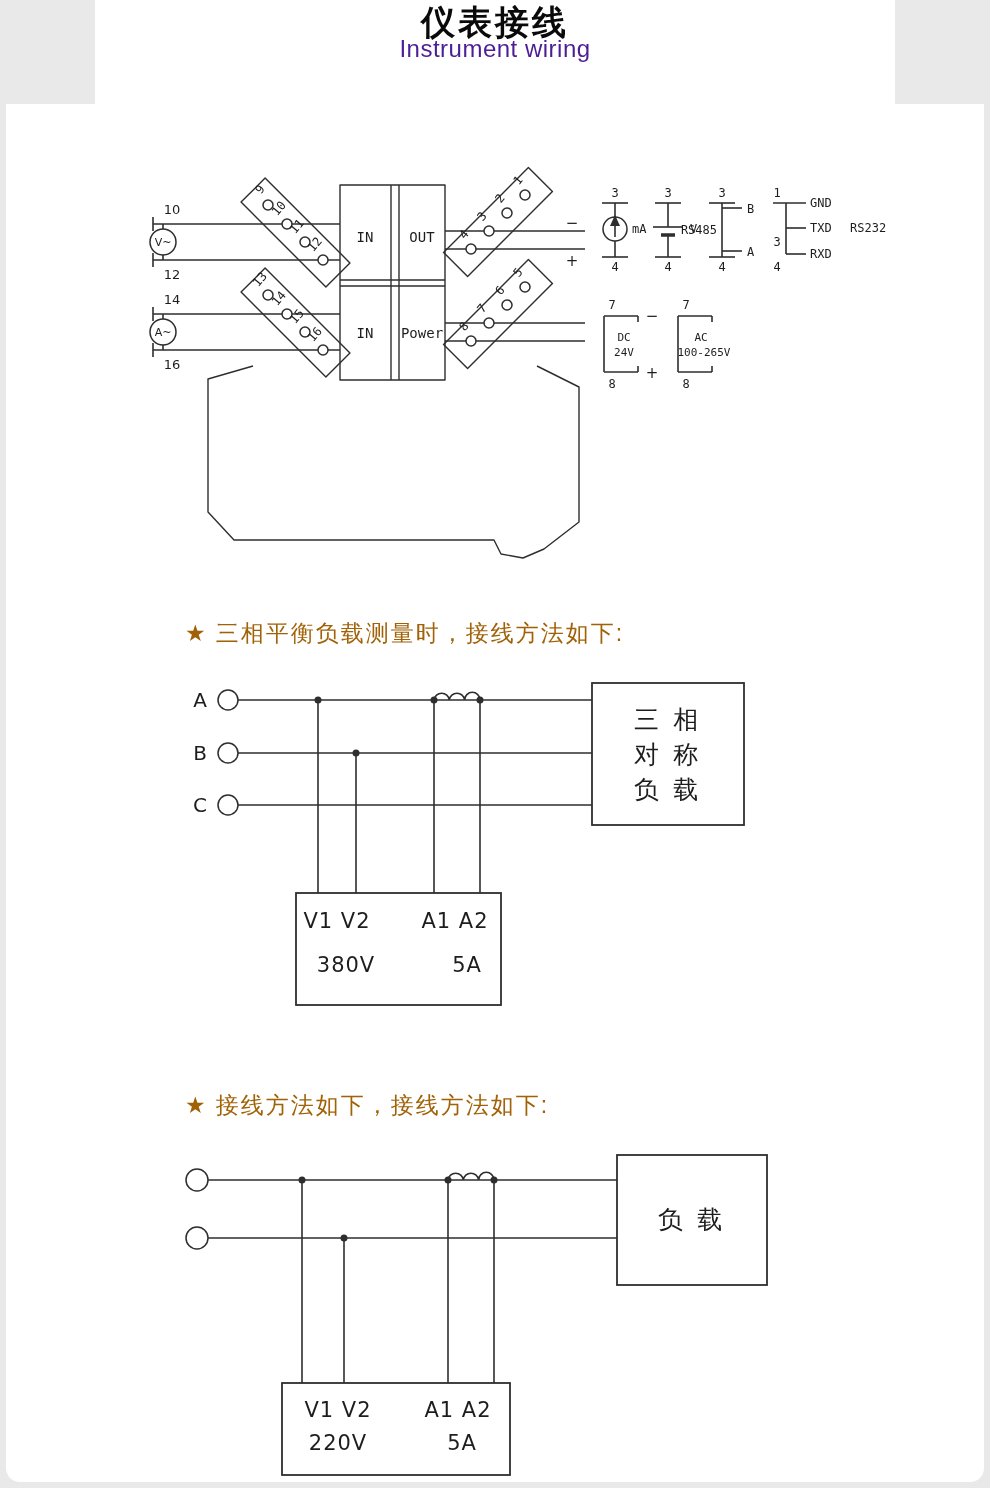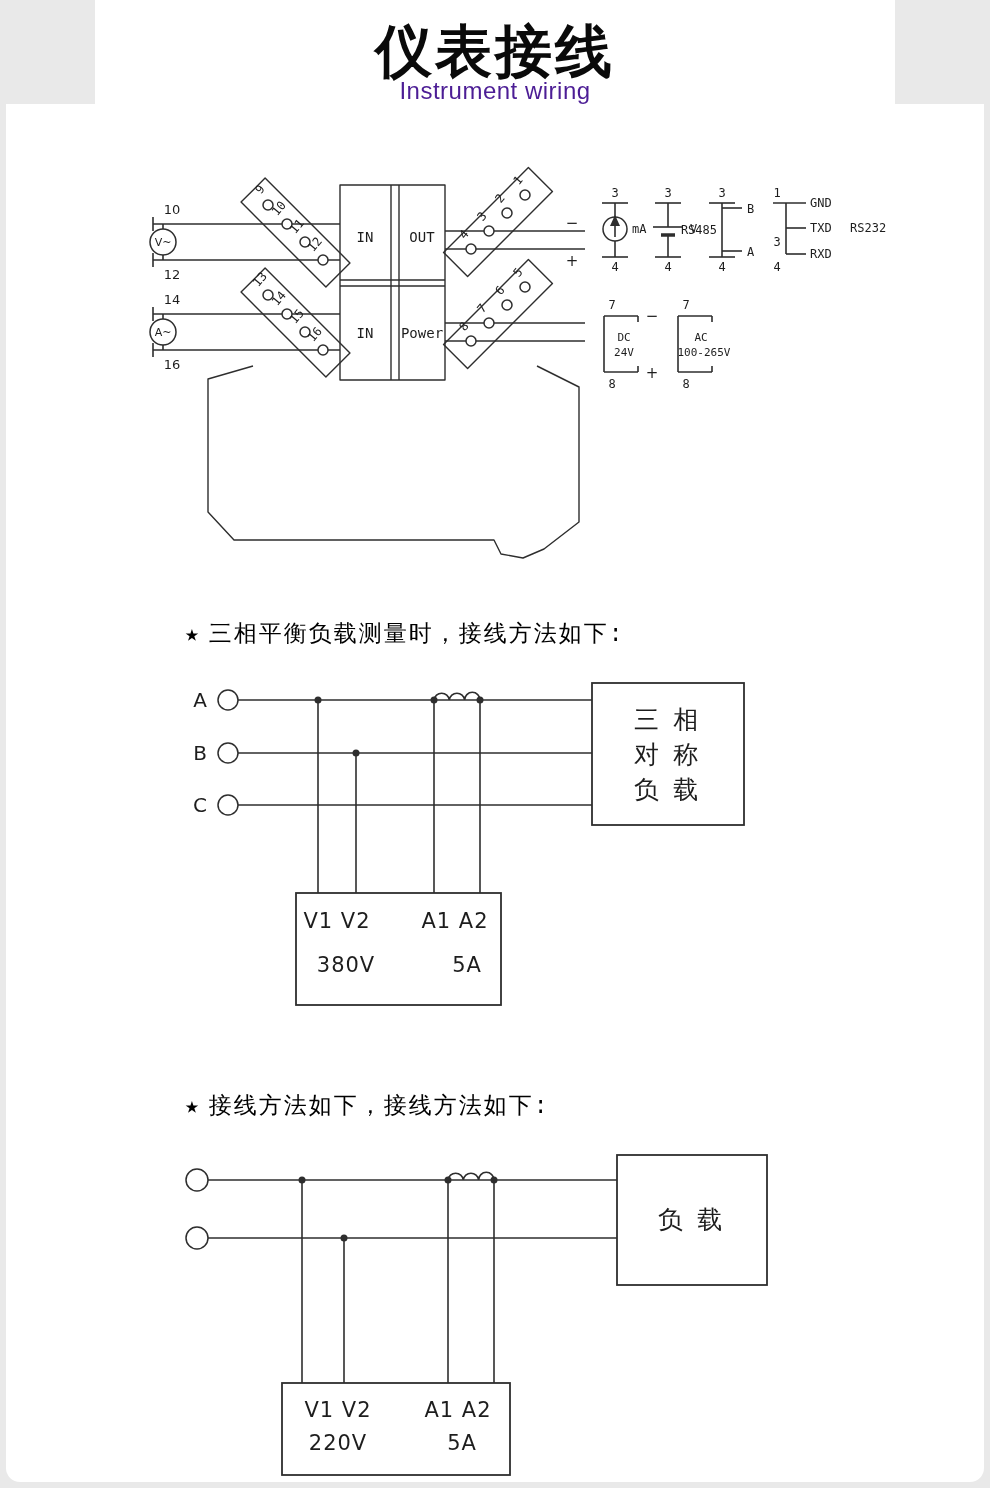"仪表接线" .title { font-size: 57px -> 34px; padding-top: 20px -> 4px }
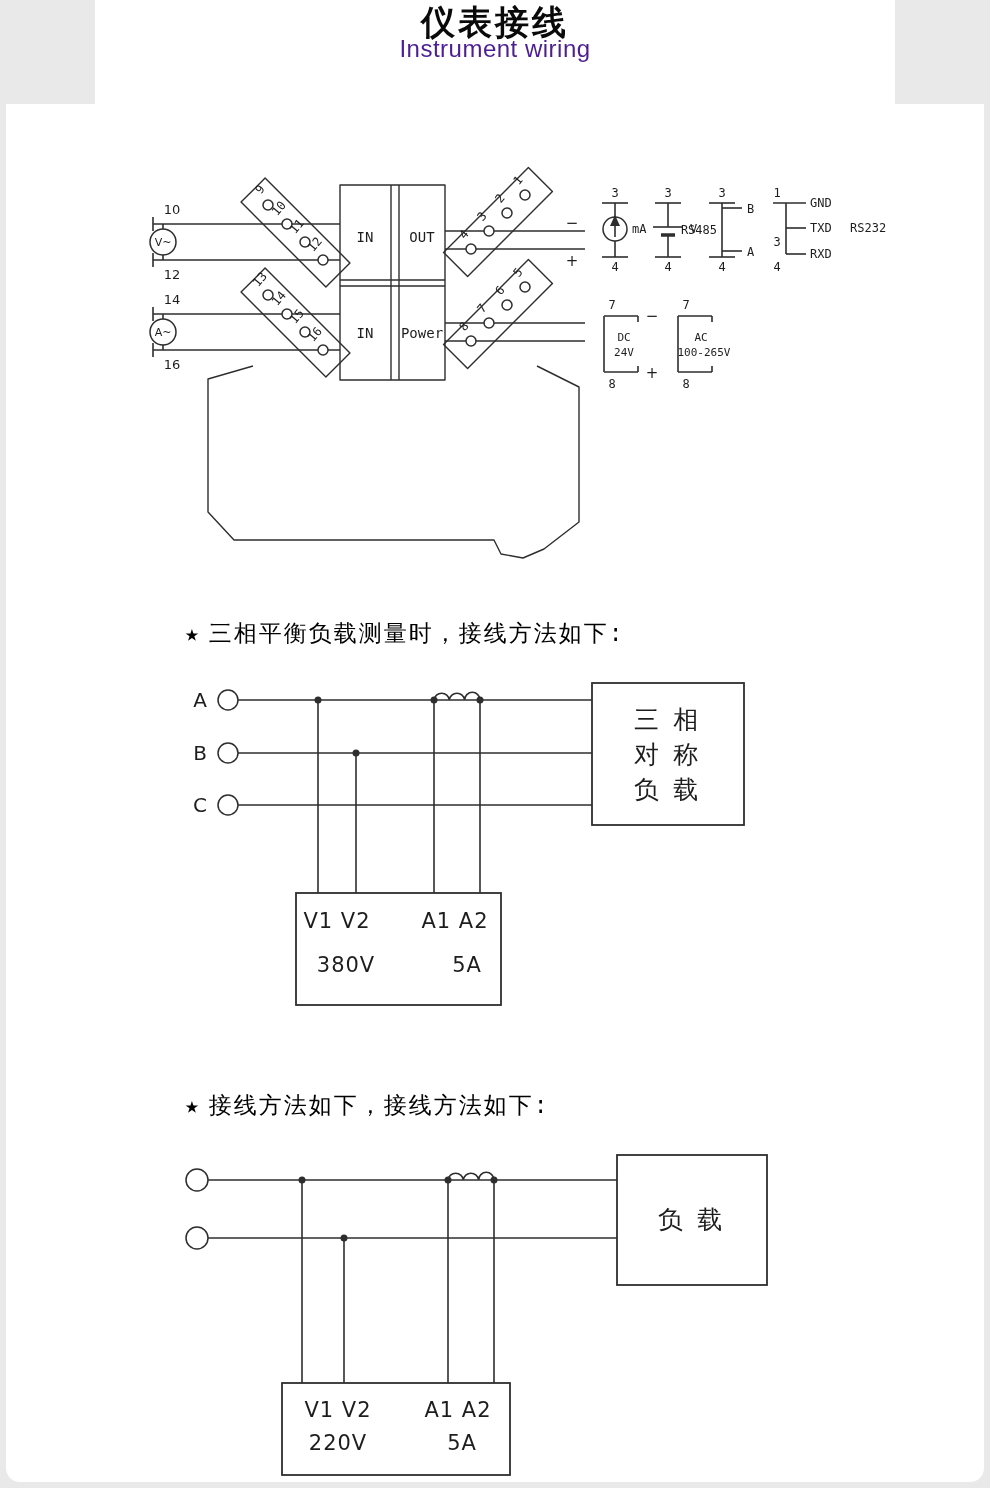"★ 三相平衡负载测量时，接线方法如下:" .section-heading { color: #000000 -> #a16207; font-family: Liberation Mono, monospace -> Liberation Sans, sans-serif }
